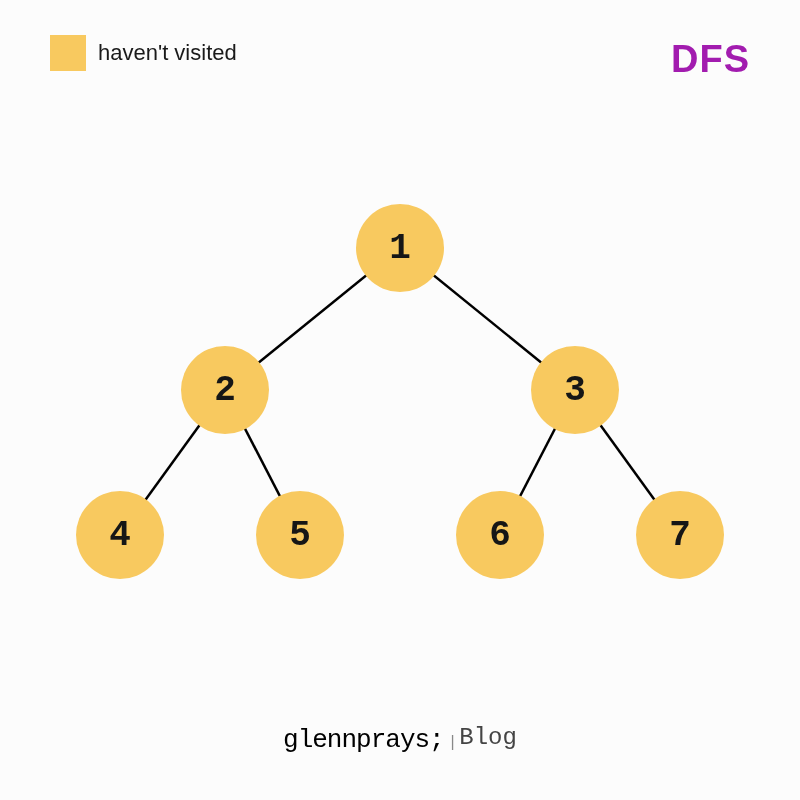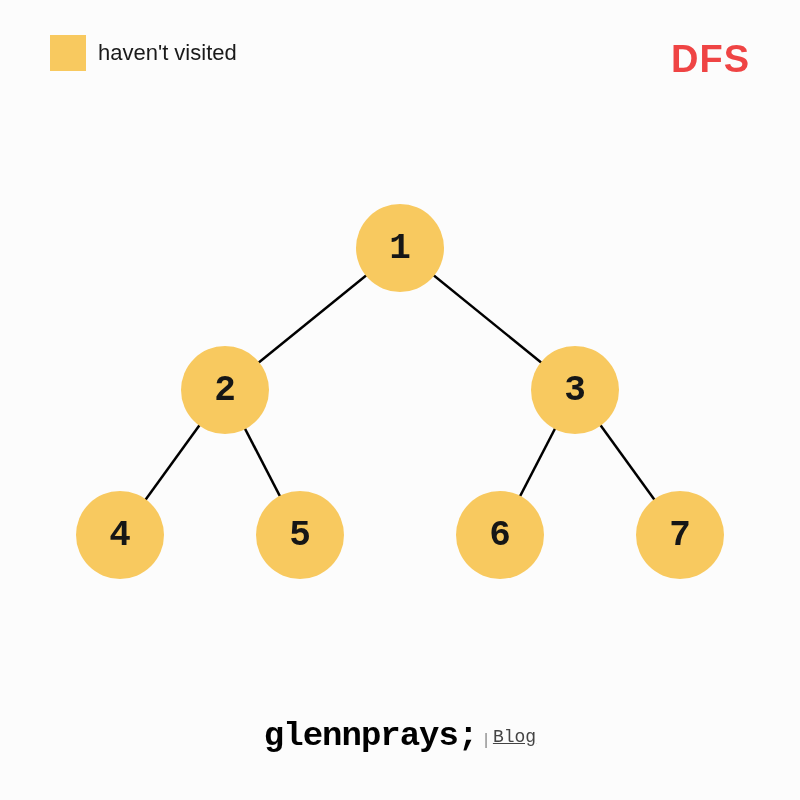"DFS" .title { color: #ef4444 -> #a21caf }
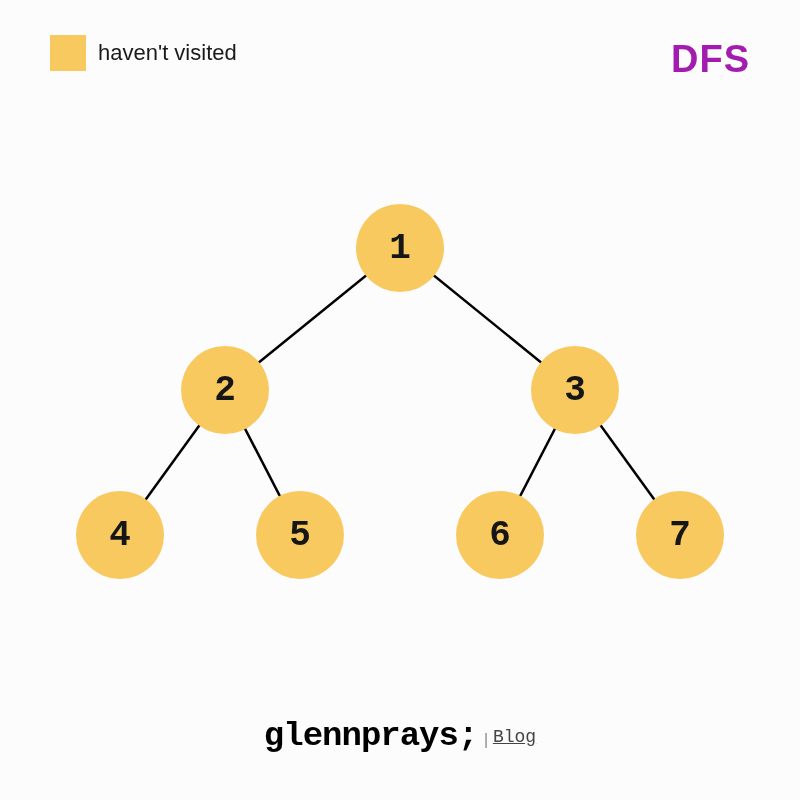"glennprays;" .footer-brand { font-size: 34px -> 26px; font-weight: 700 -> 400 }
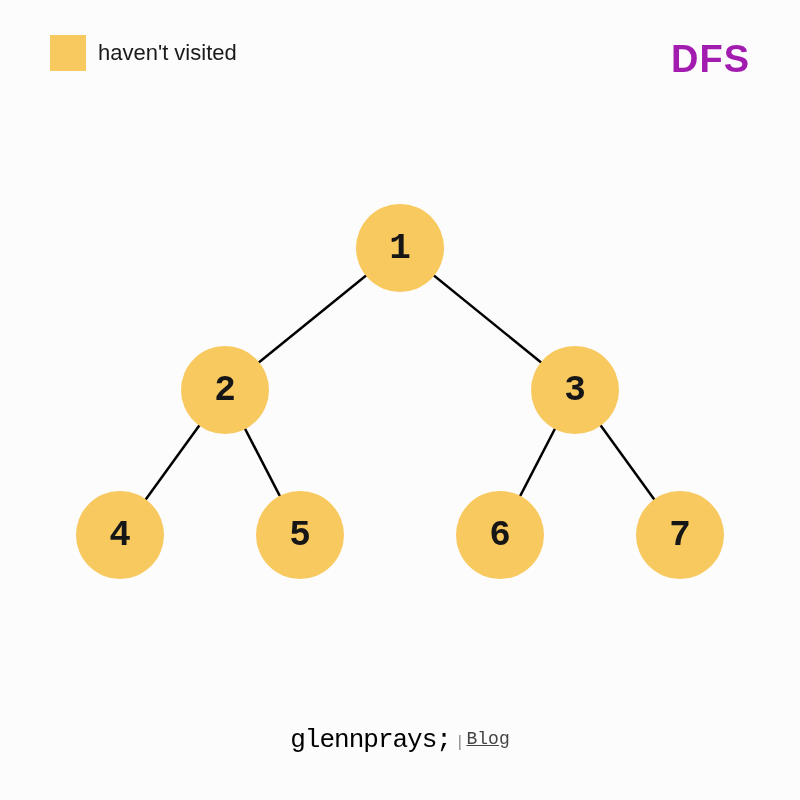"Blog" .footer-sub { font-size: 18px -> 24px; text-decoration: underline -> none }
